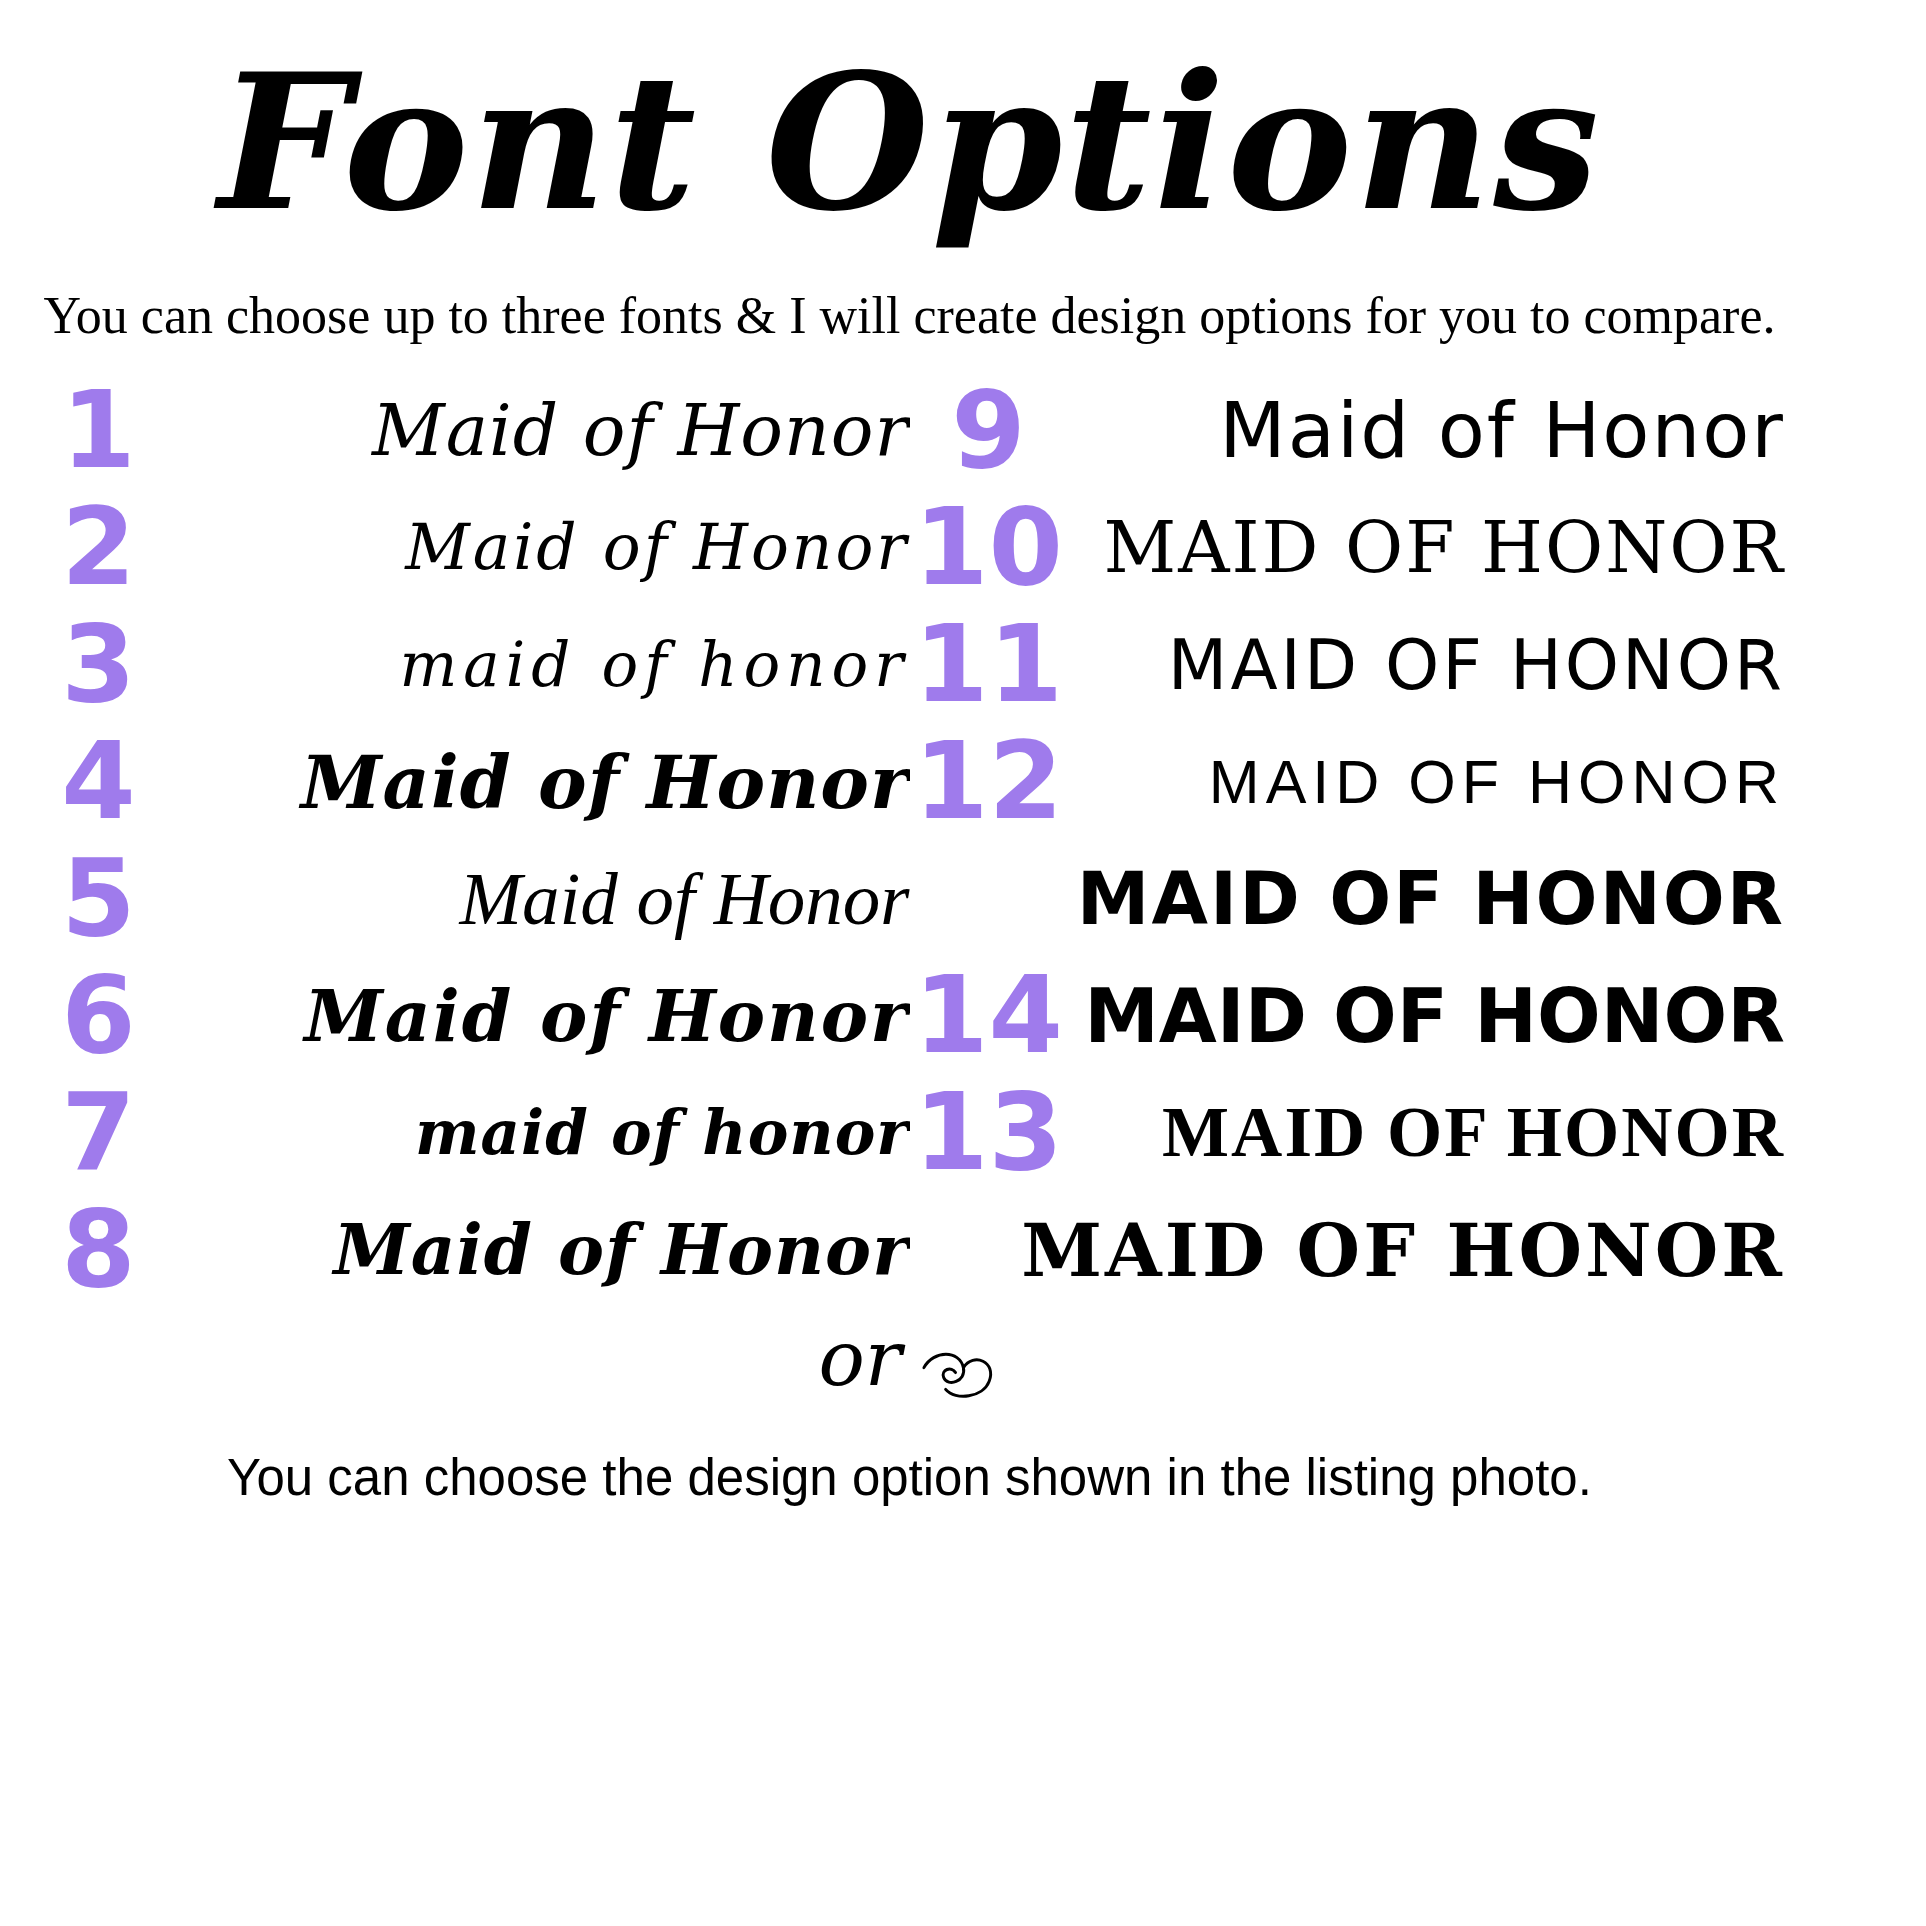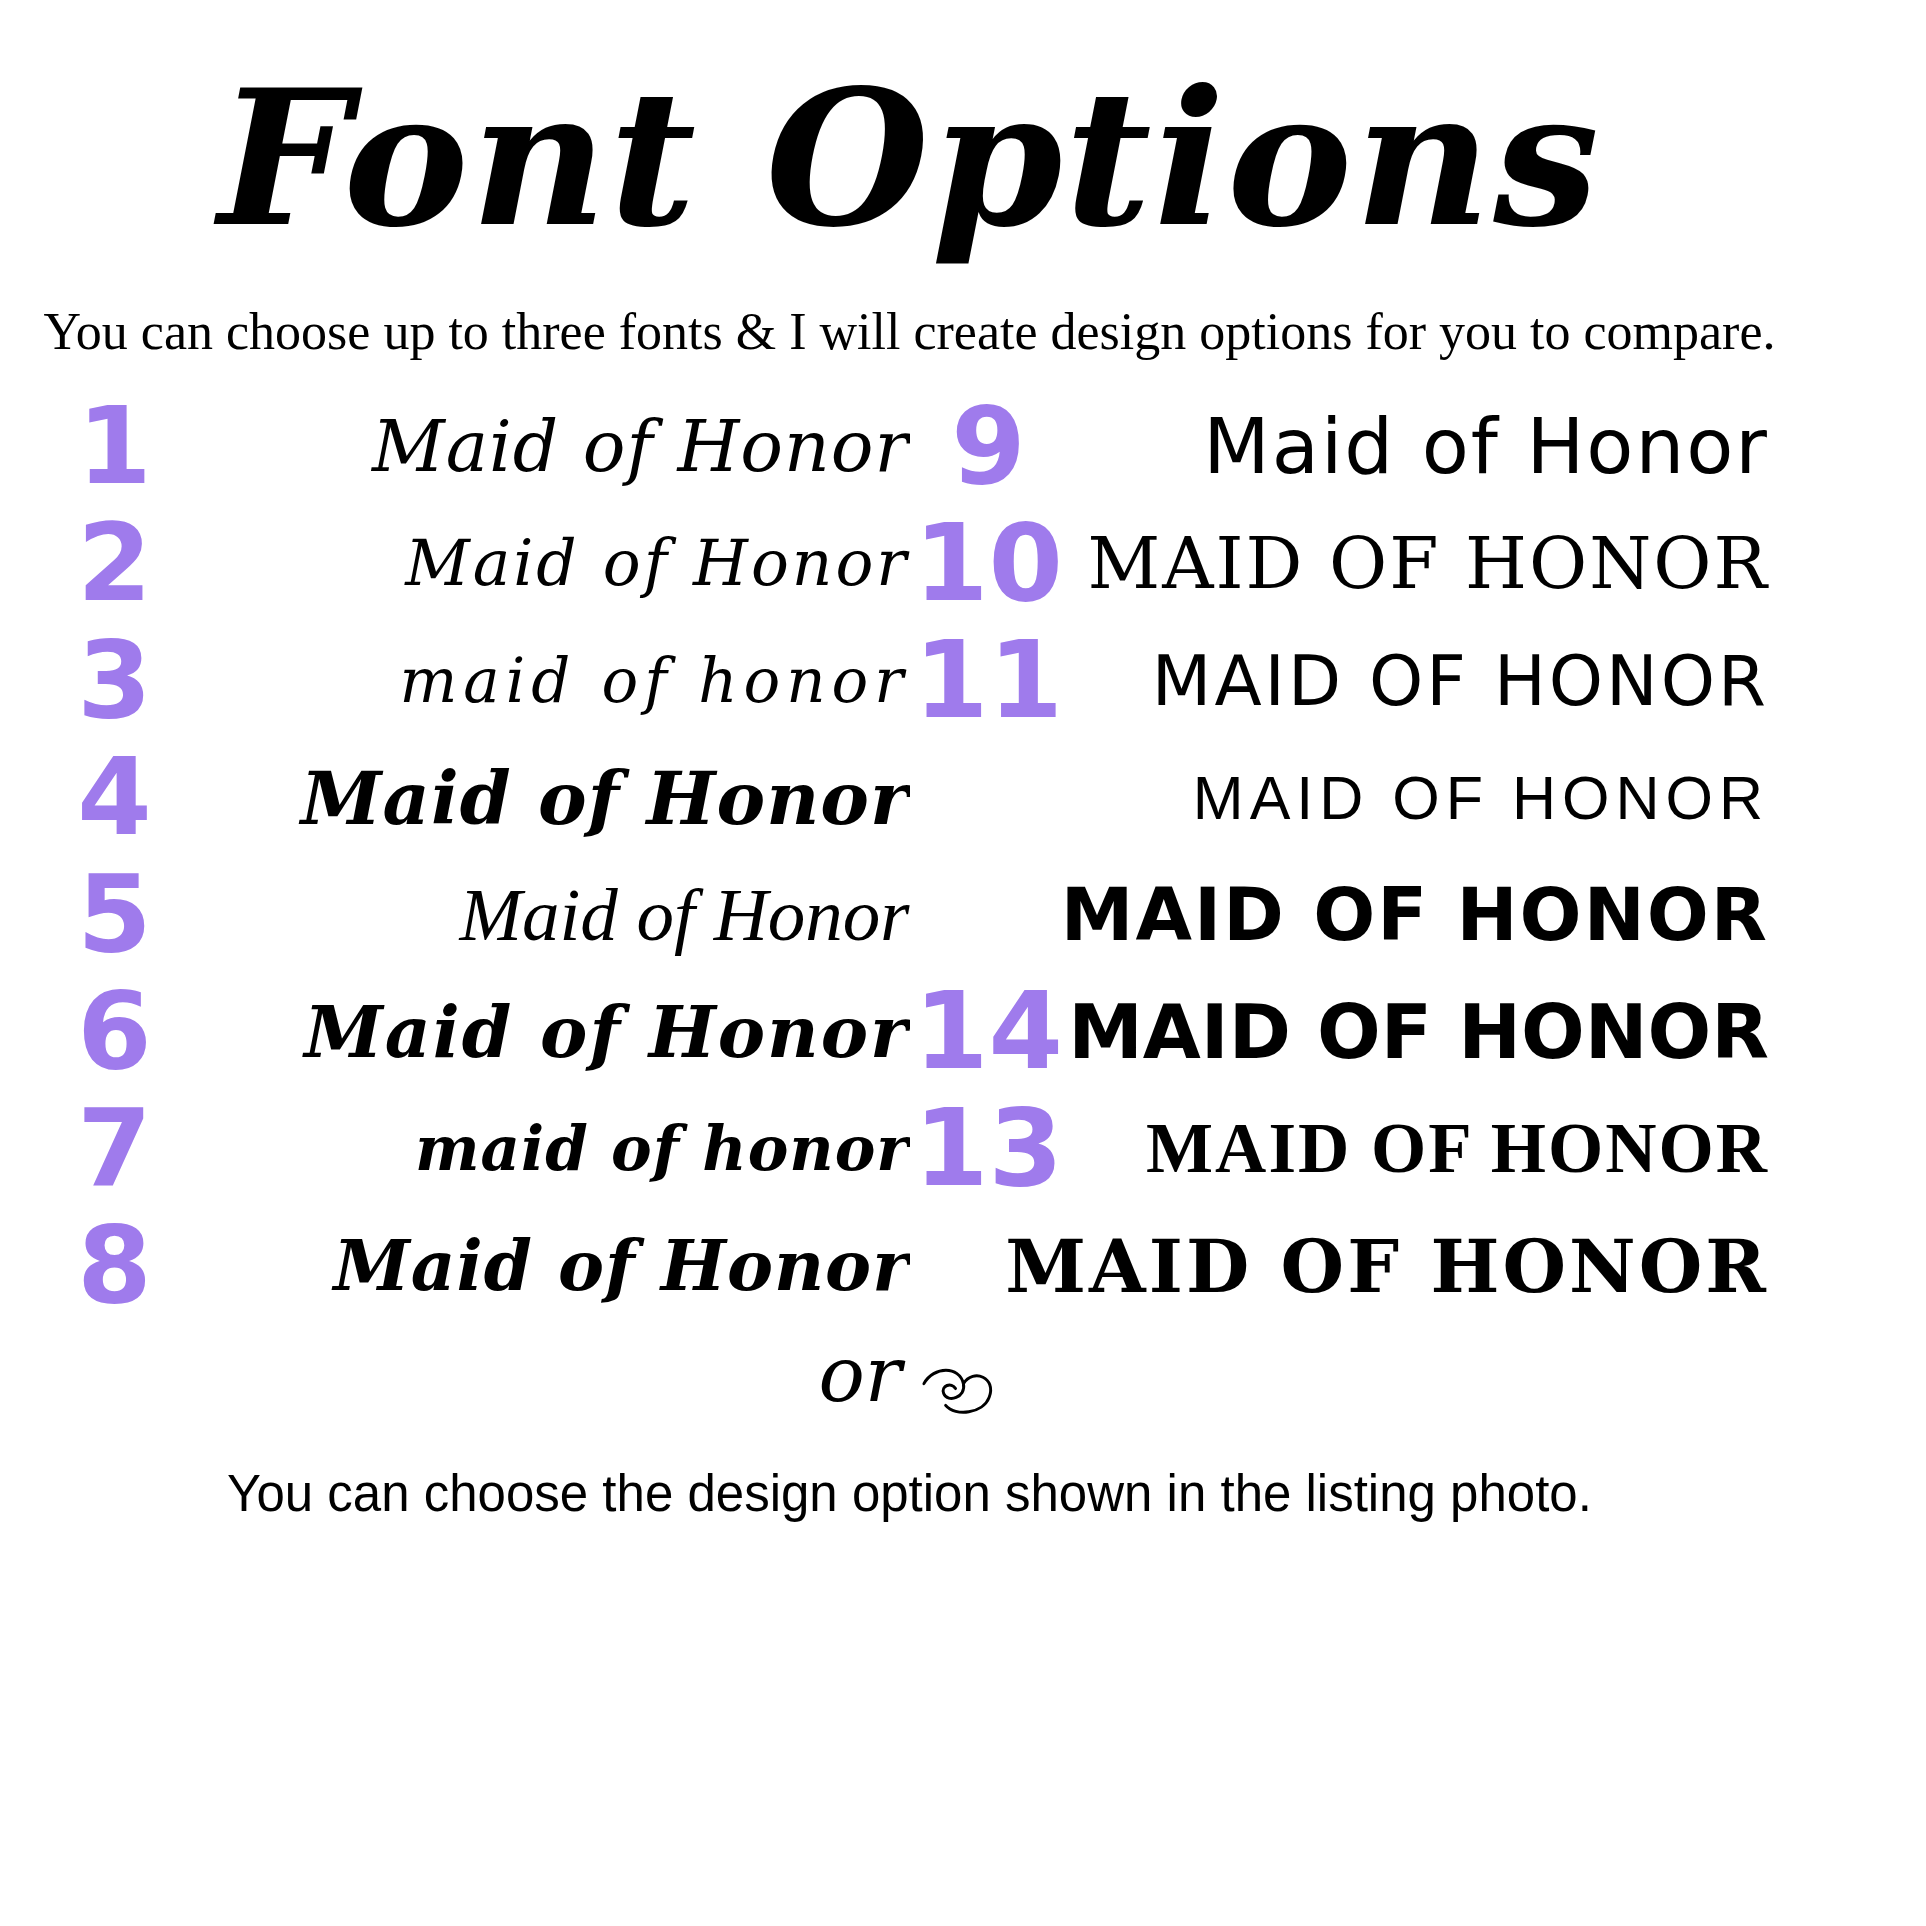"Font Options" .page { padding: 16px -> 0 }
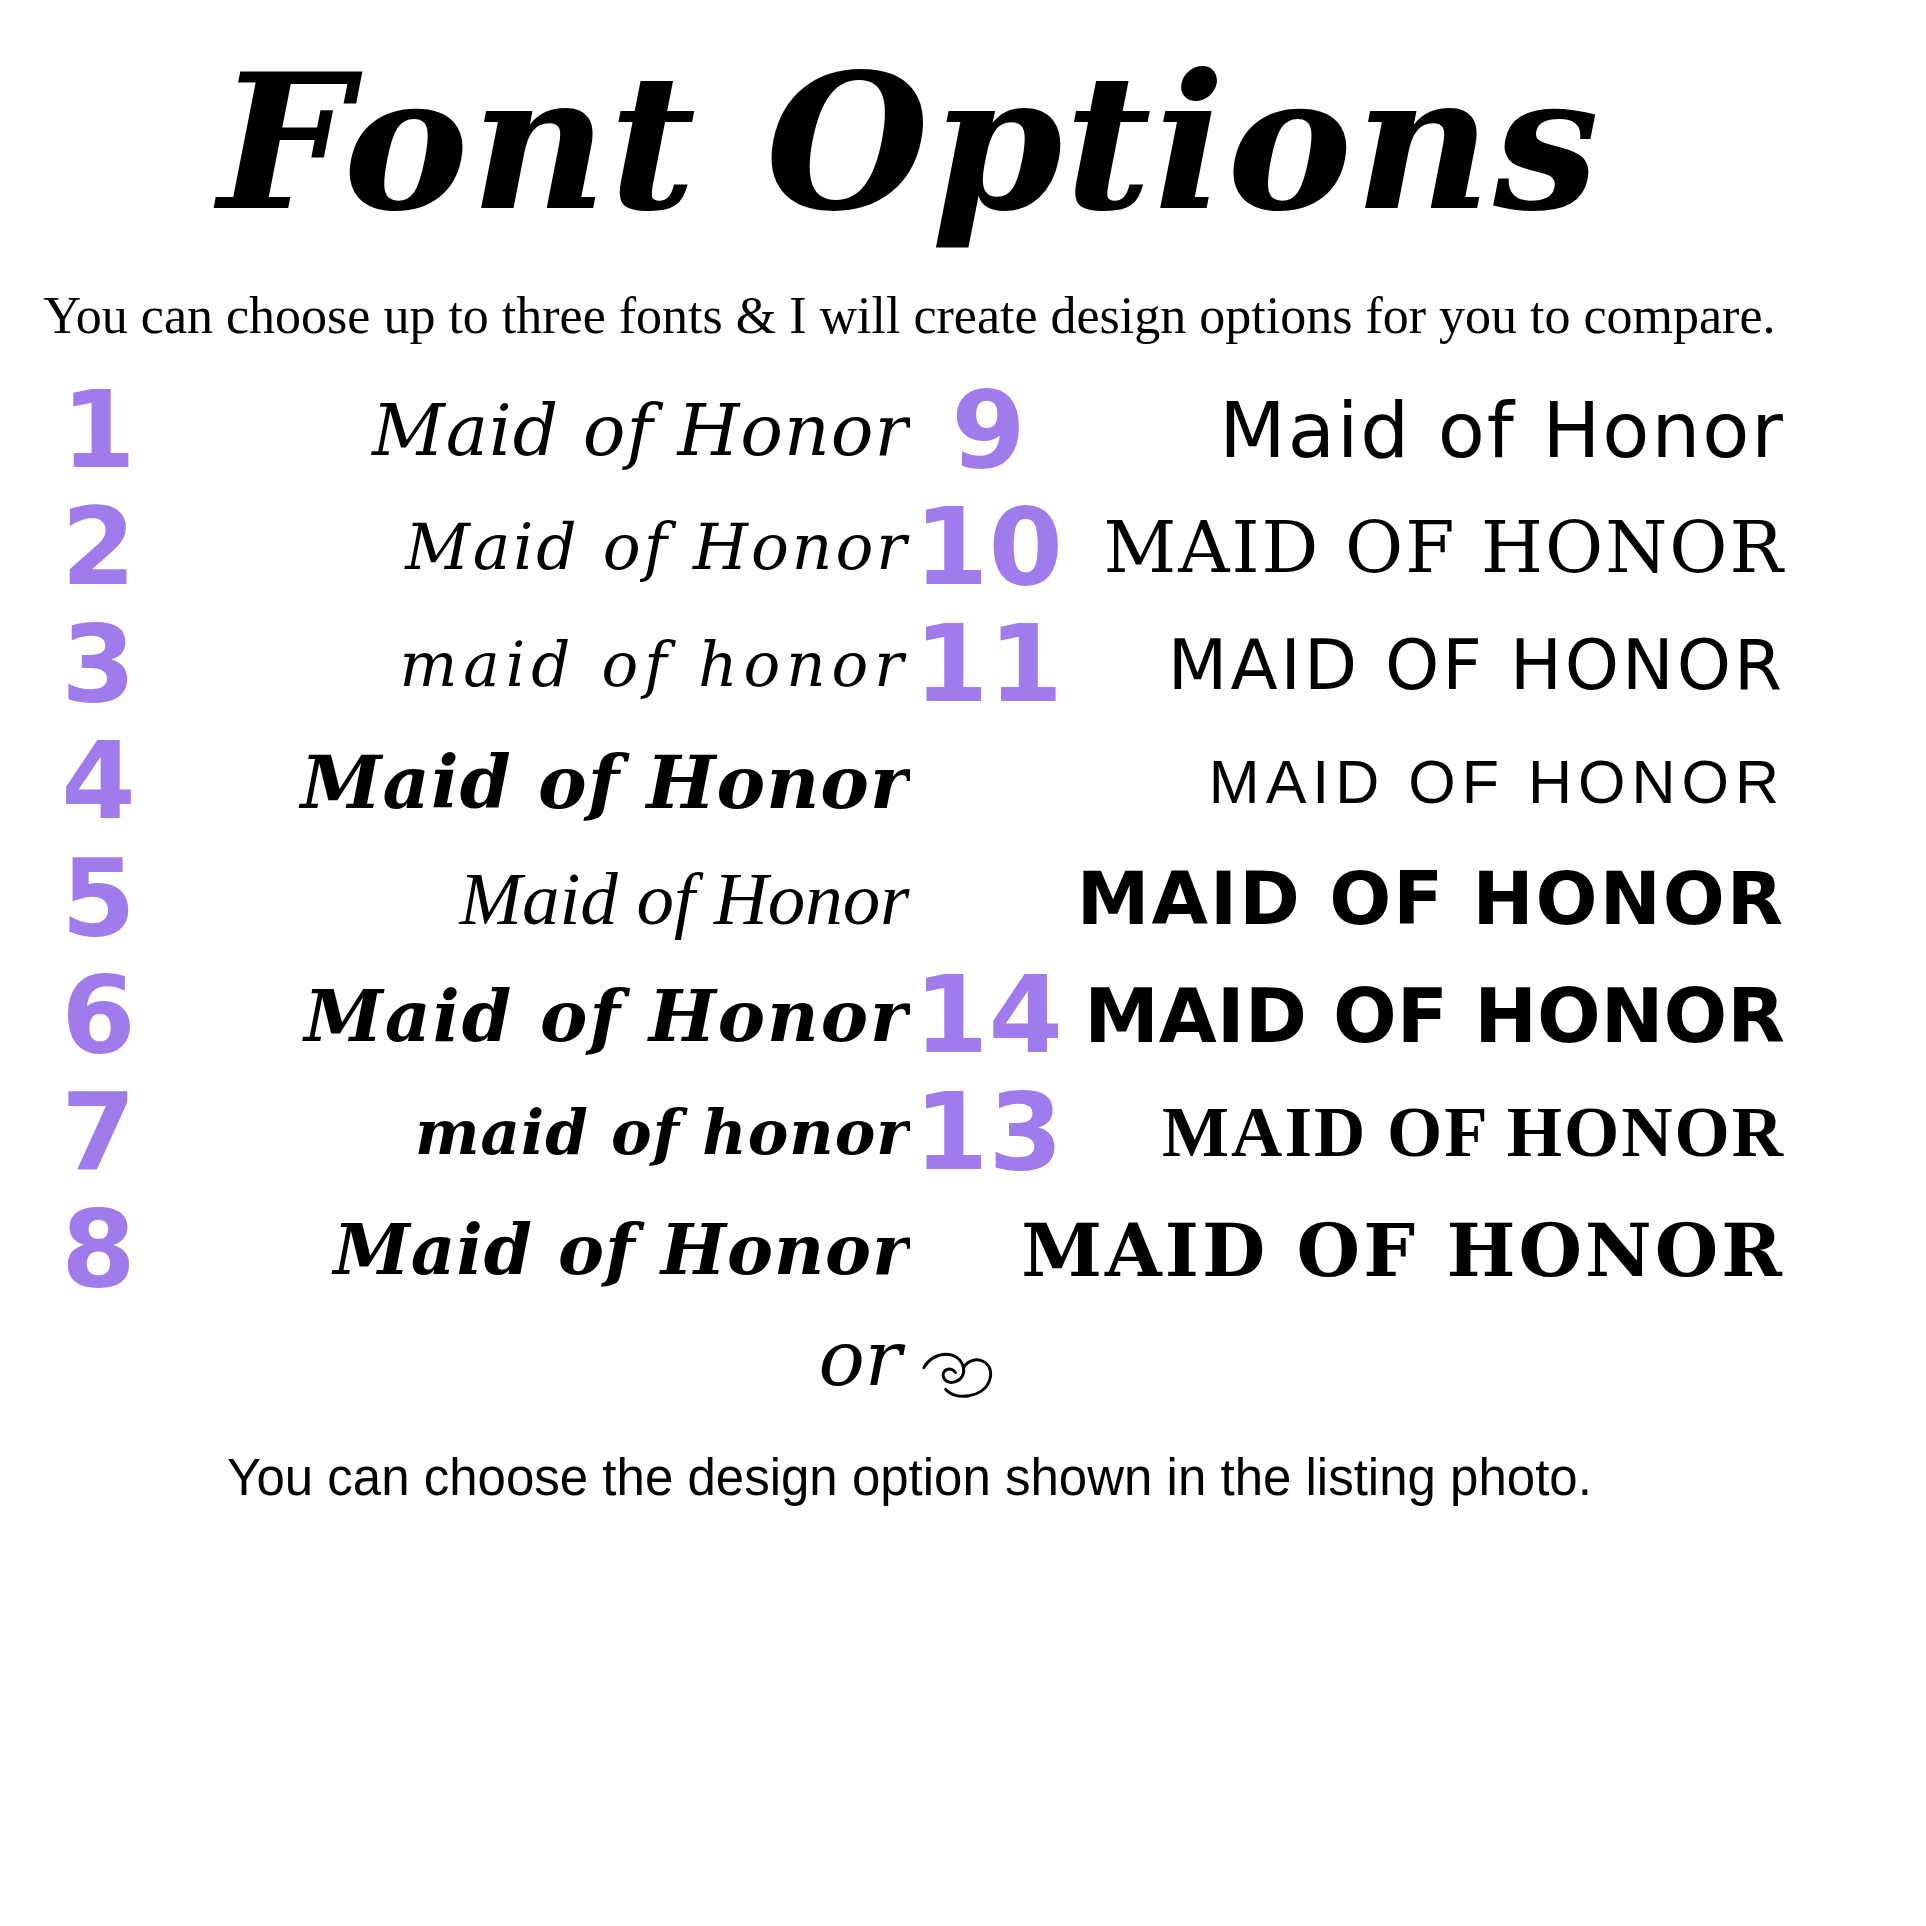"12" div.num { html: none -> <div>12</div> }
